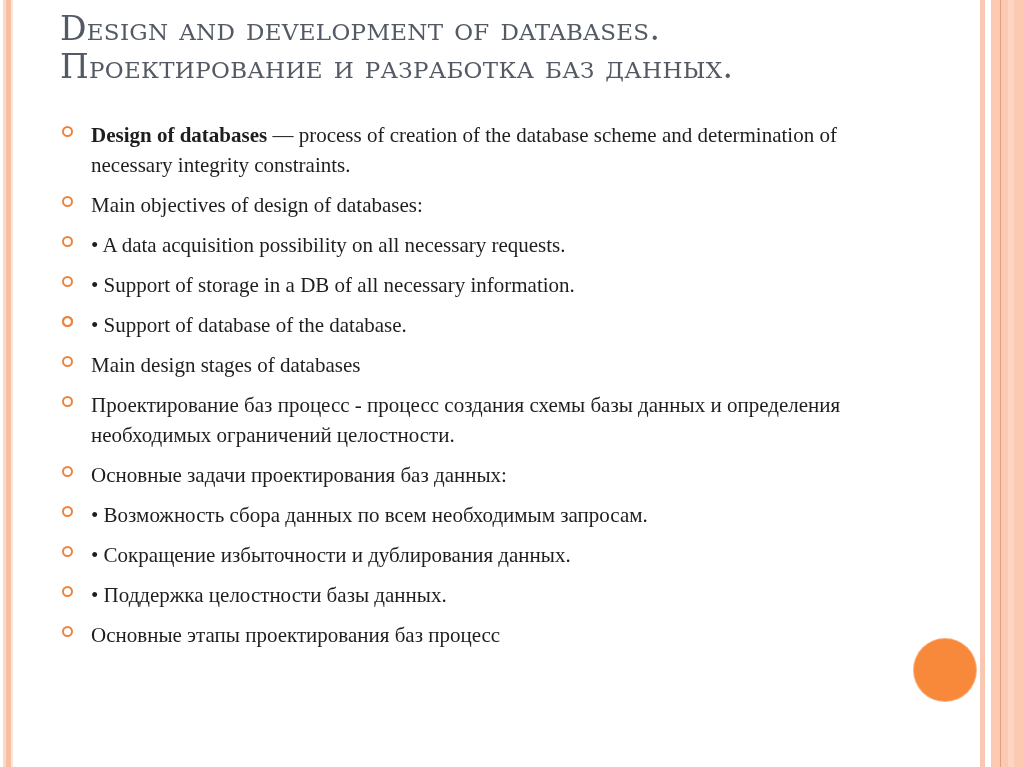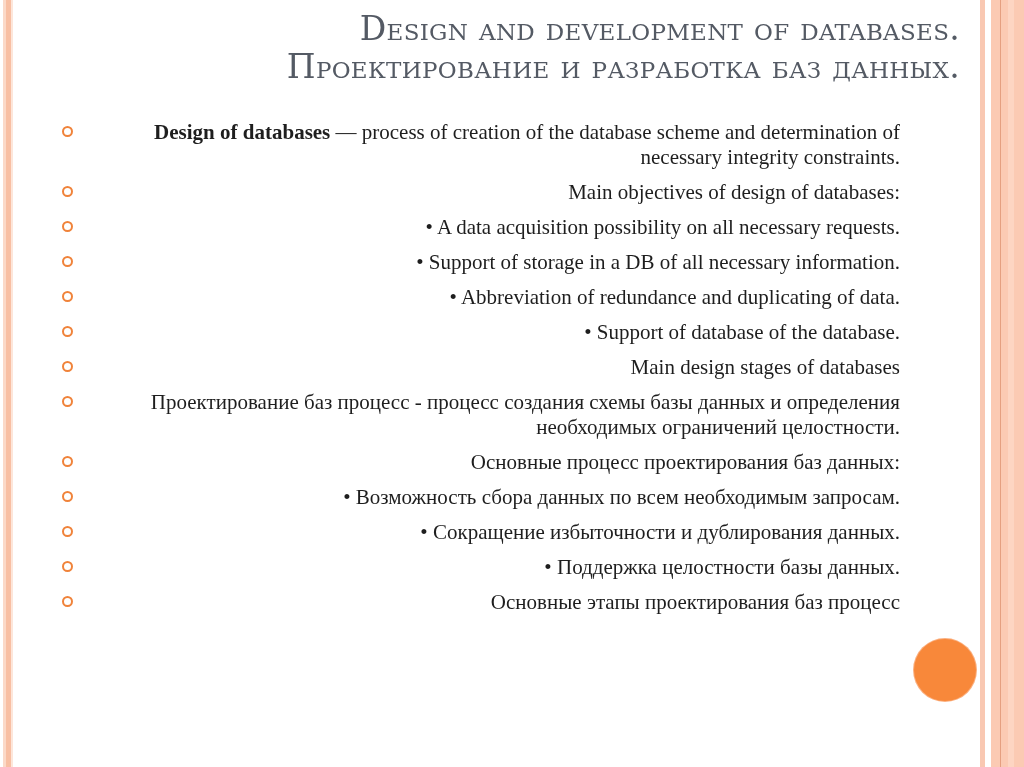"Design and development of databases." .slide { text-align: right -> none }
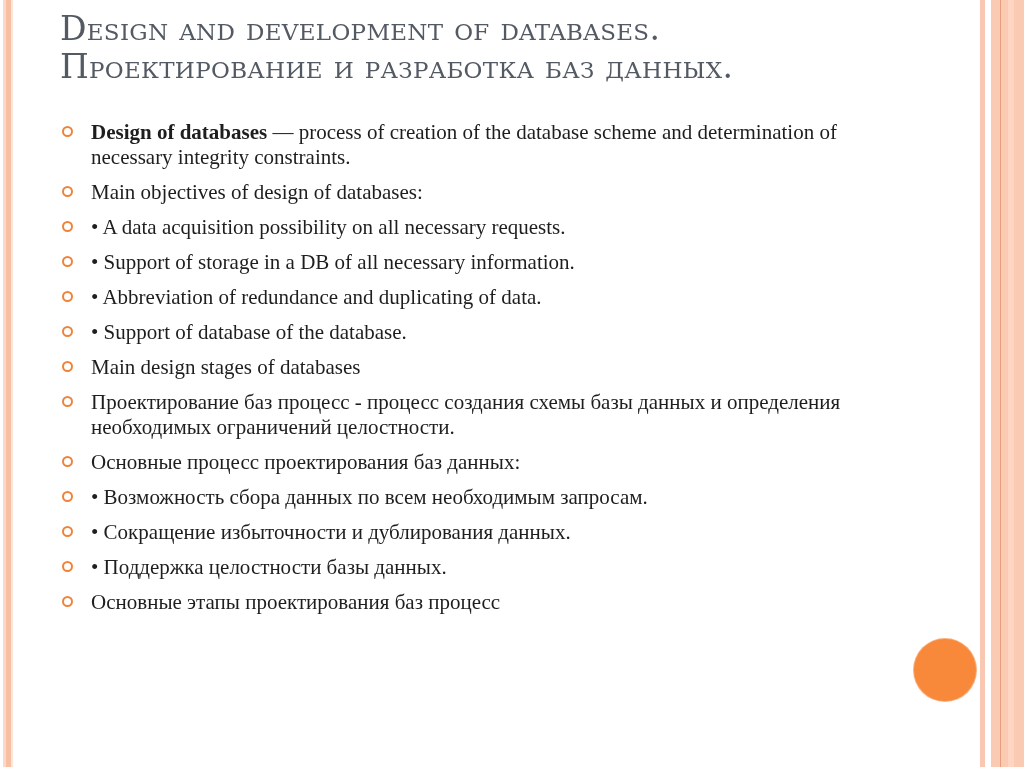"Design of databases — process" .bullet-item { line-height: 25px -> 30px }
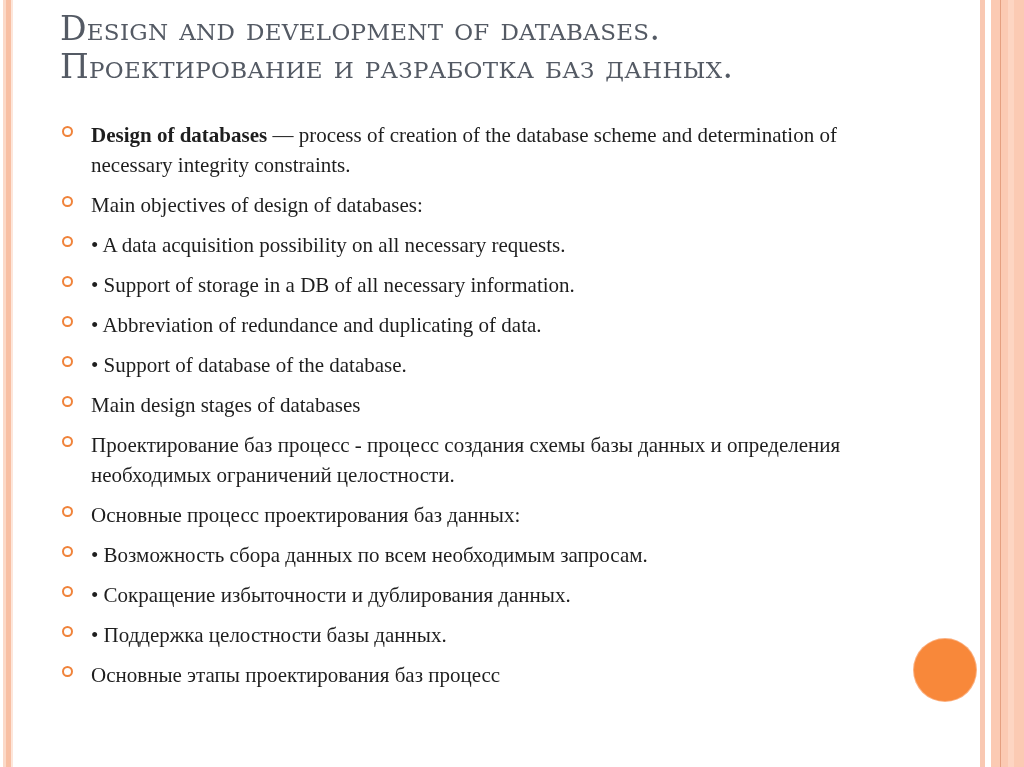"• Abbreviation of redundance and" span { html: <span>• Abbreviation of redundance and duplicating of data.</span> -> none }
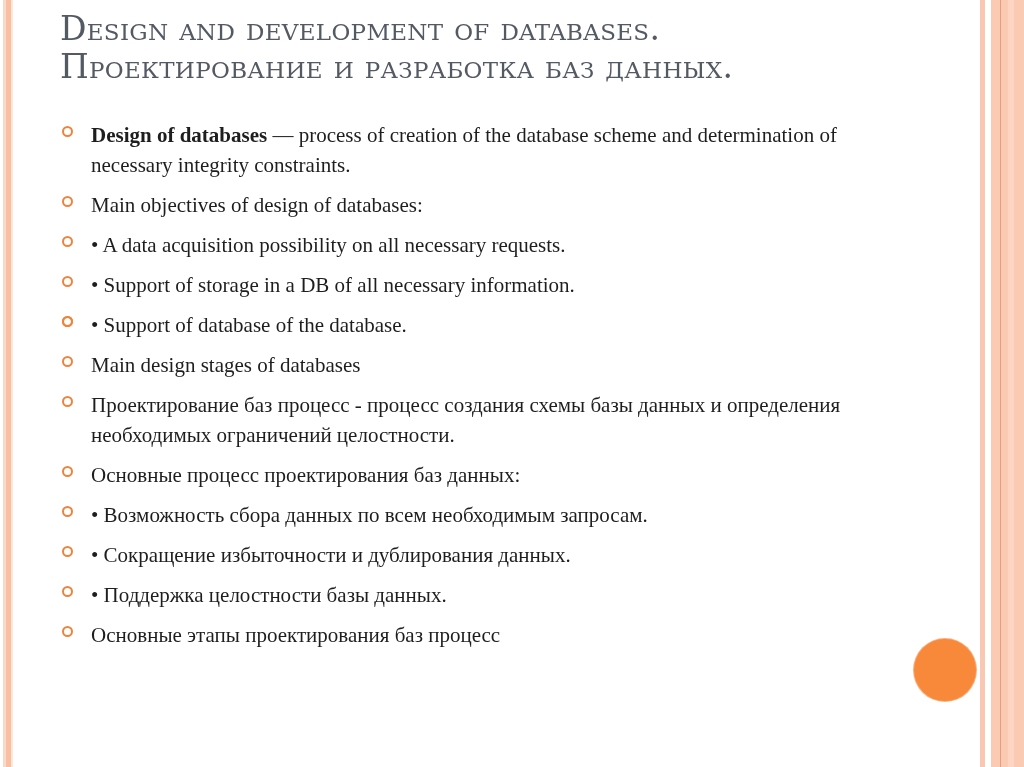"Основные процесс проектирования баз" span { text: процесс -> задачи }
